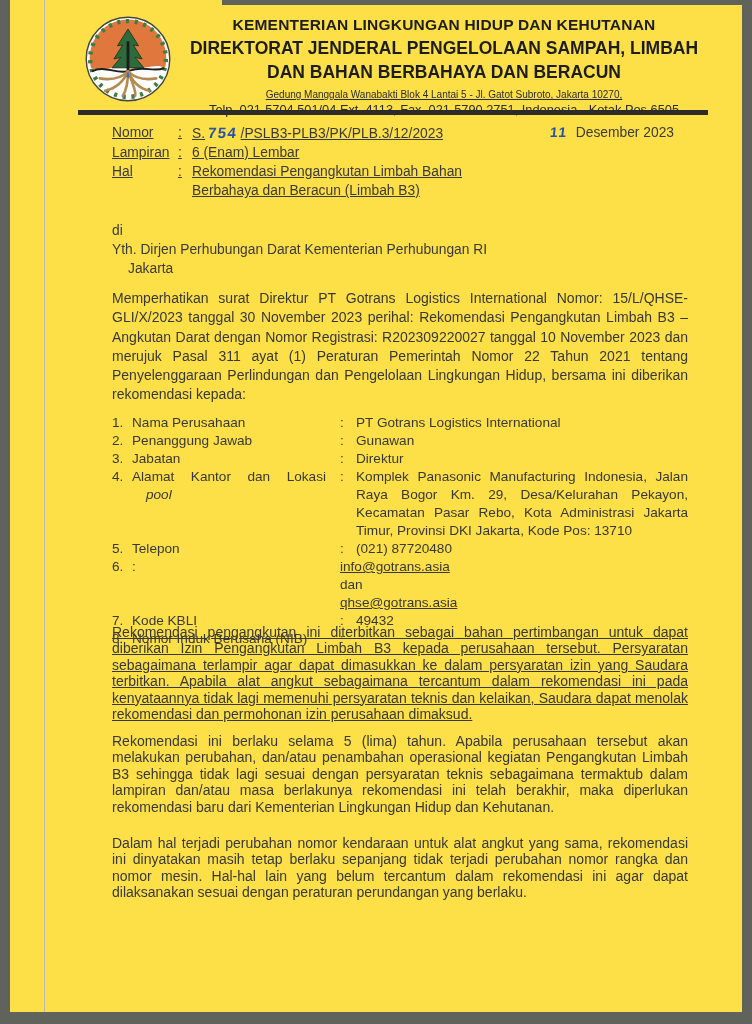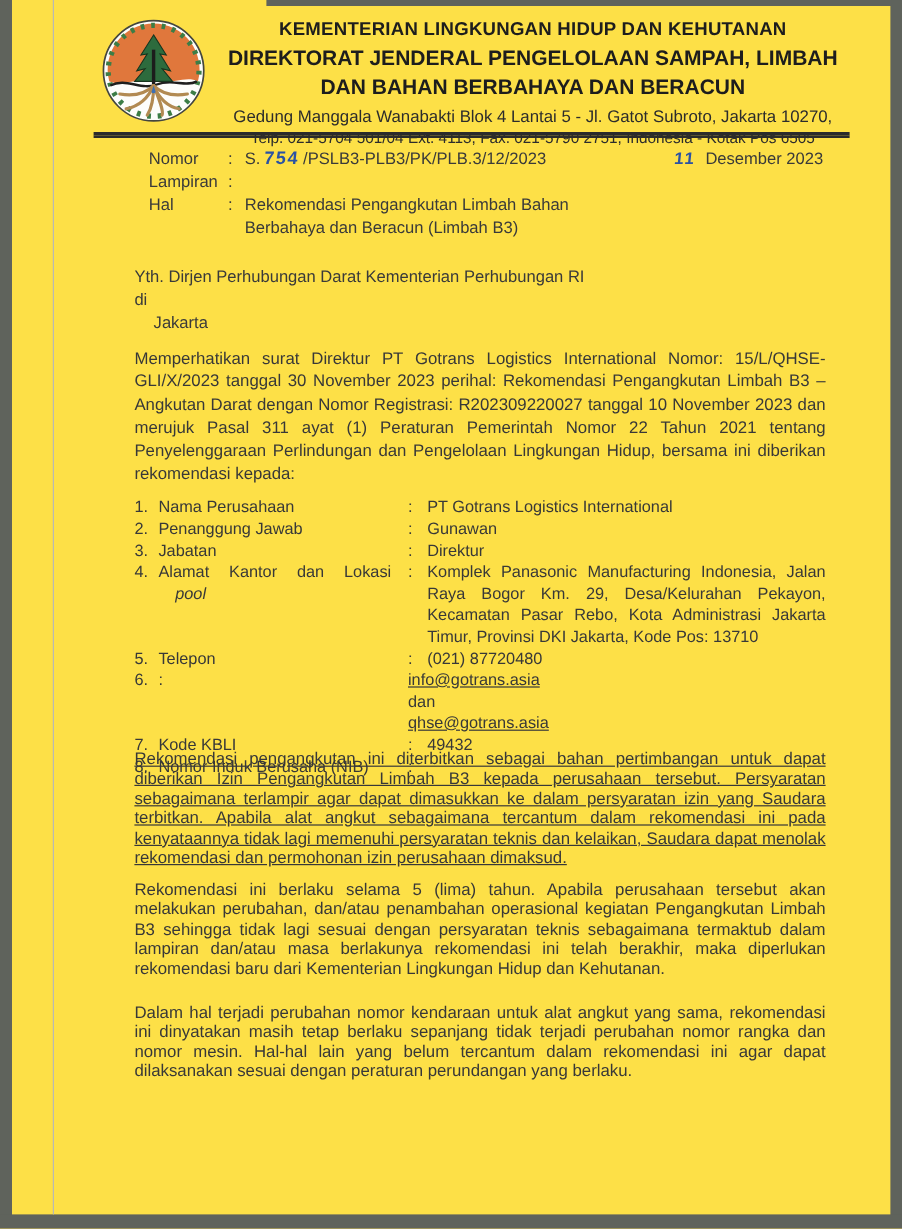"Gedung Manggala Wanabakti Blok 4" .lh-a1 { font-size: 14px -> 10px; text-decoration: none -> underline }
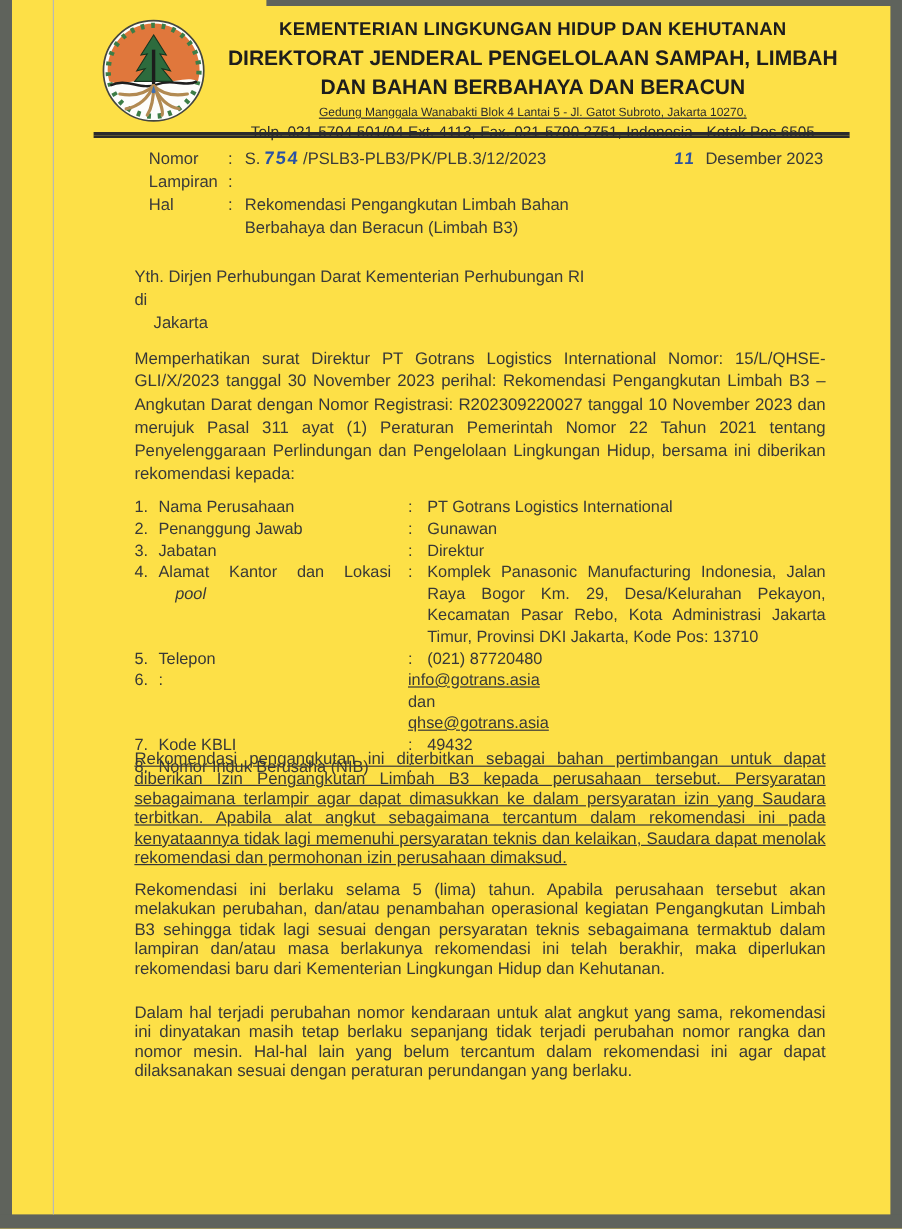"Nomor" .meta { left: 124px -> 112px; text-decoration: none -> underline }
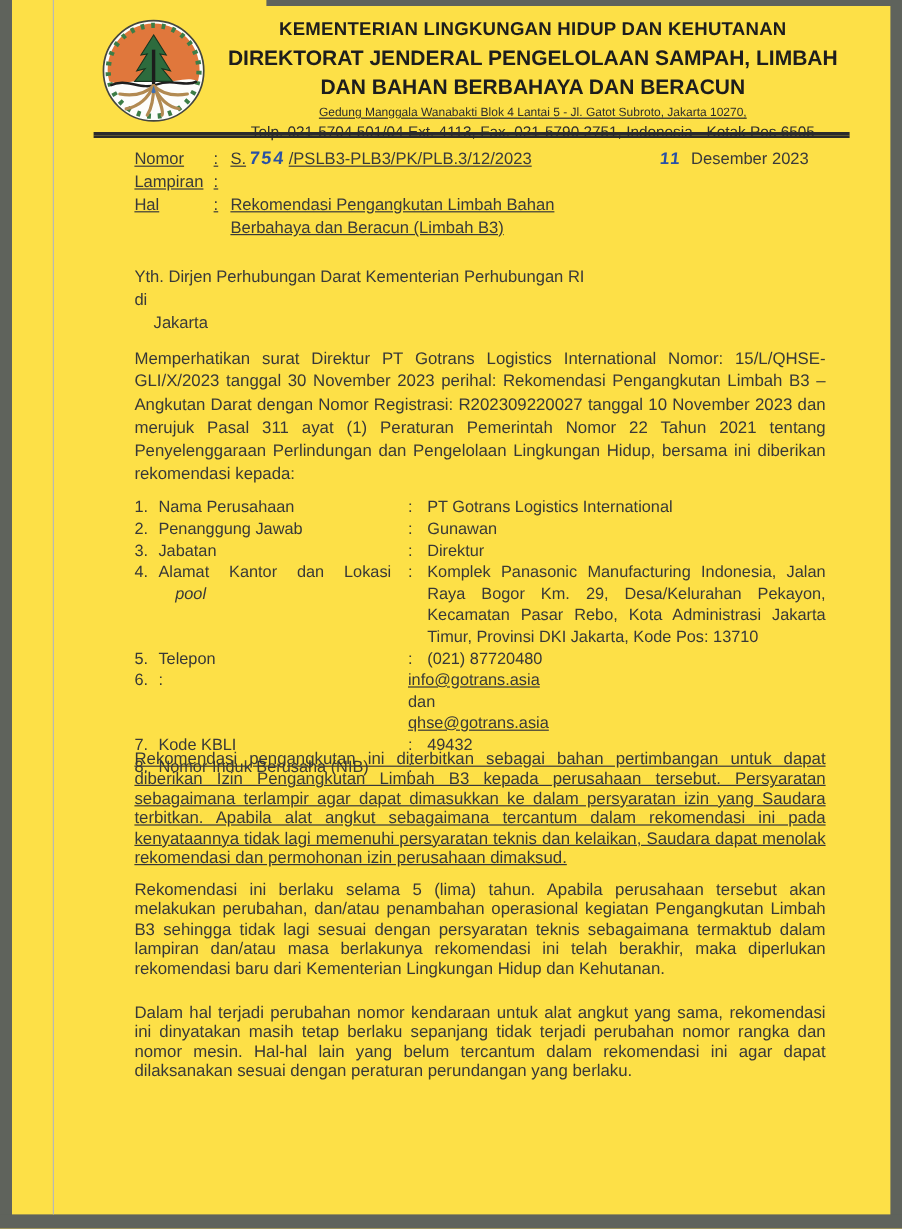"6 (Enam) Lembar" span { html: none -> <span>6 (Enam) Lembar</span> }
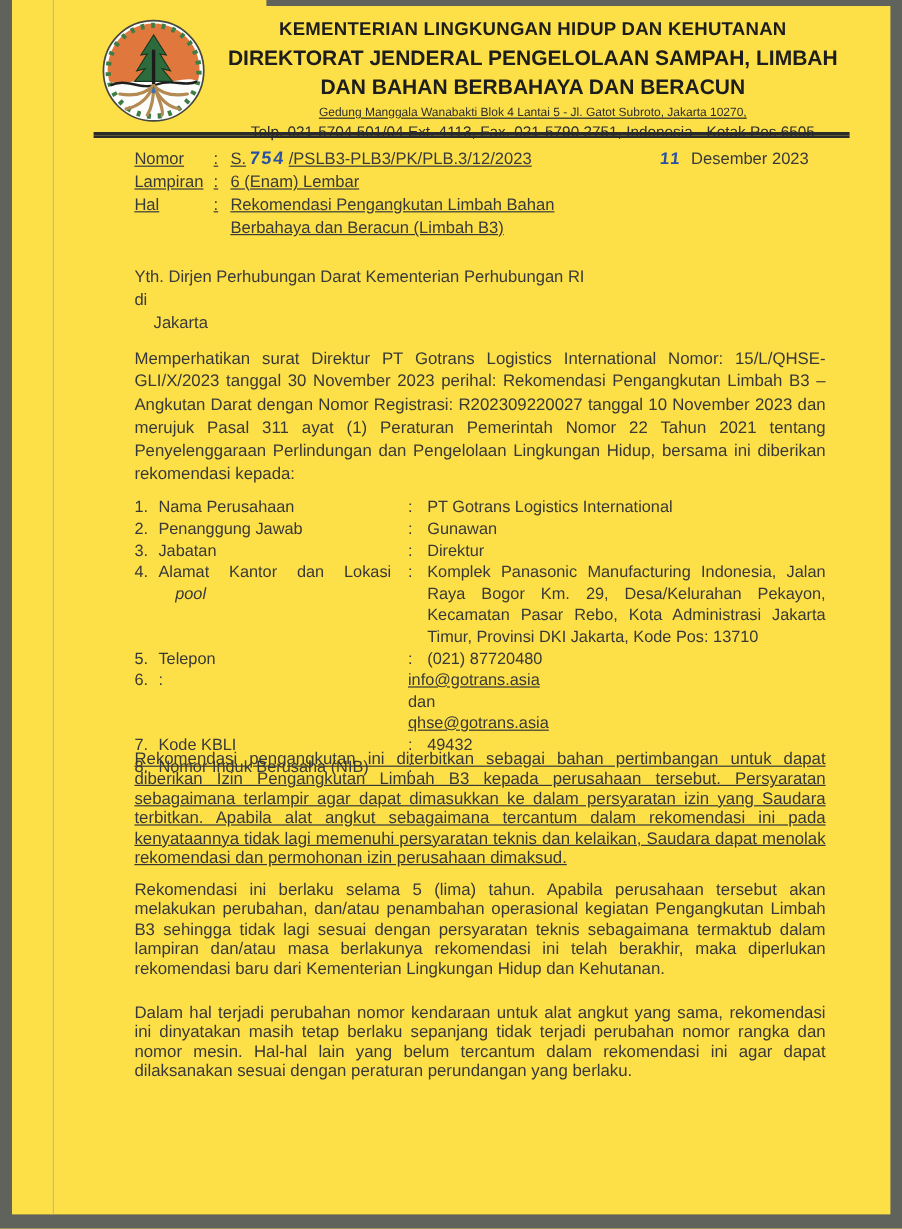"Yth. Dirjen Perhubungan Darat" div { order: before "di" -> after "di" }
